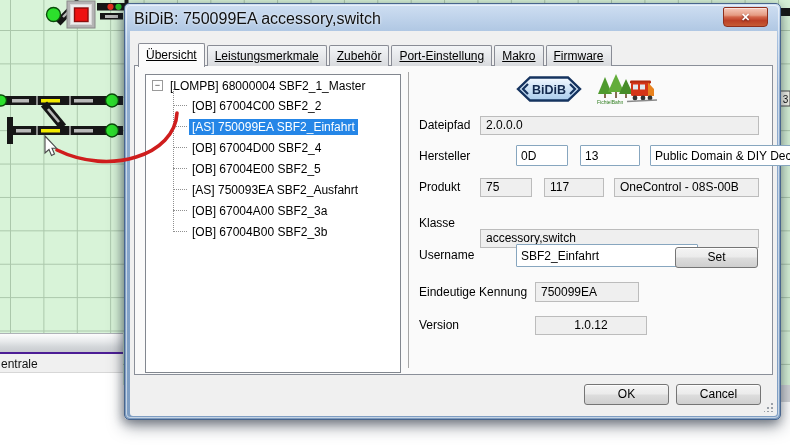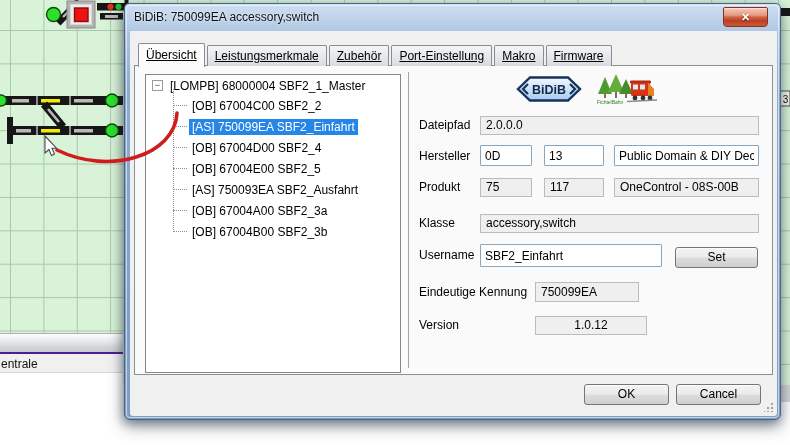"BiDiB: 750099EA accessory,switch" .title-text { font-size: 12px -> 16px }
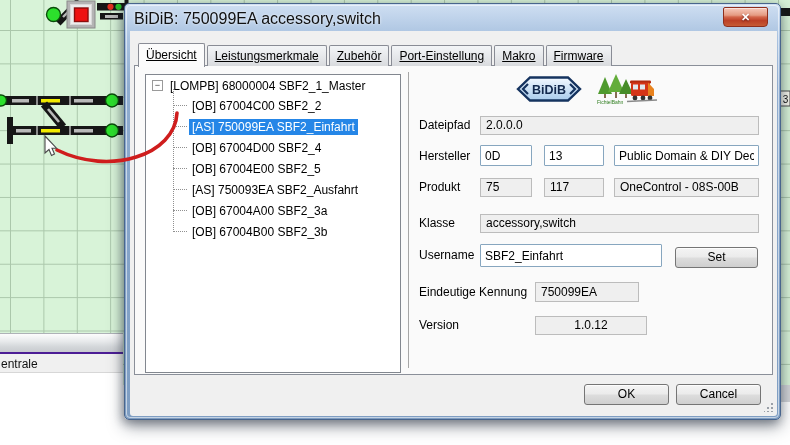"0D" input.fld { margin-left: none -> 36px }
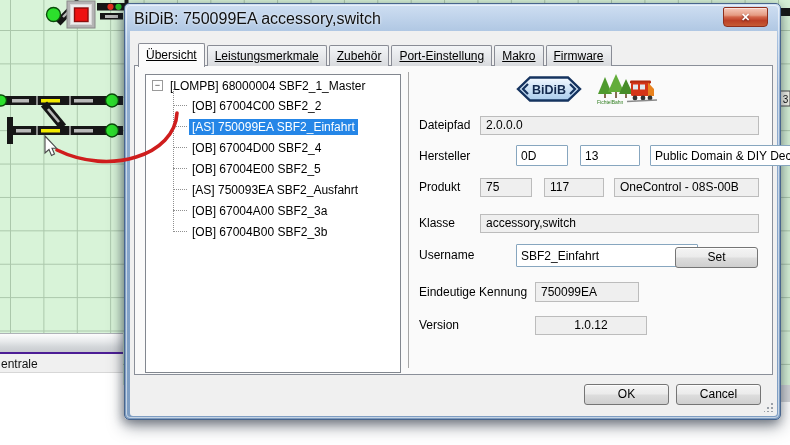"accessory,switch" div.fld { top: 148px -> 163px }
